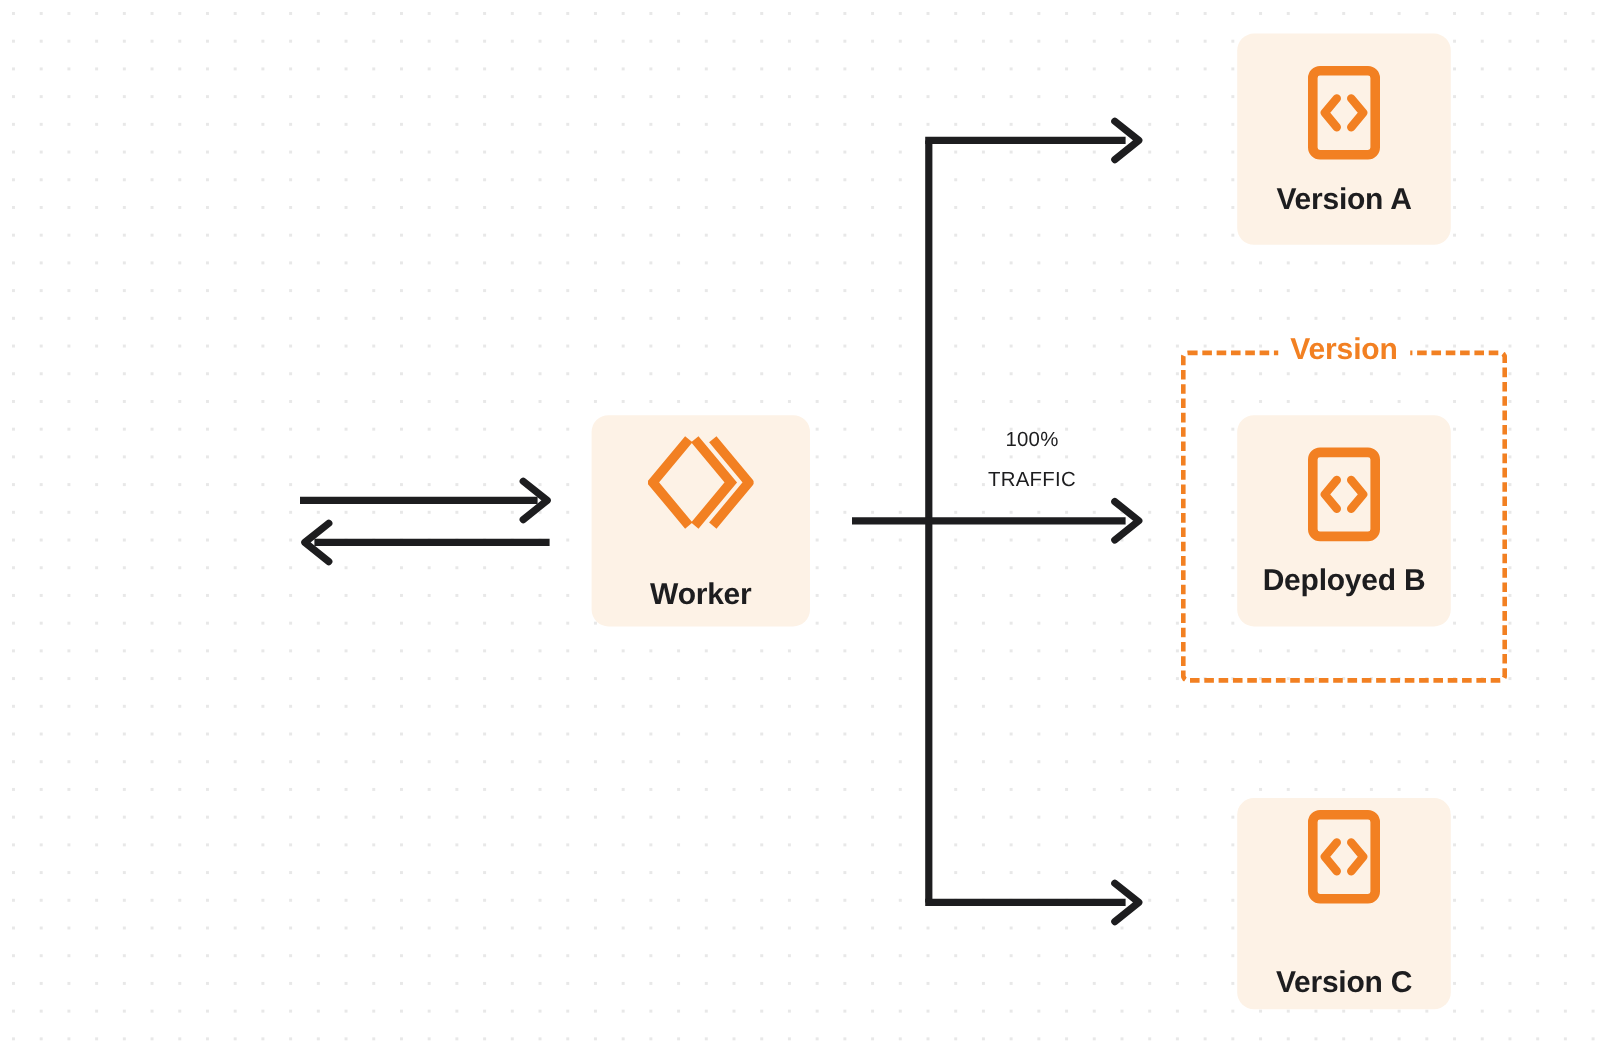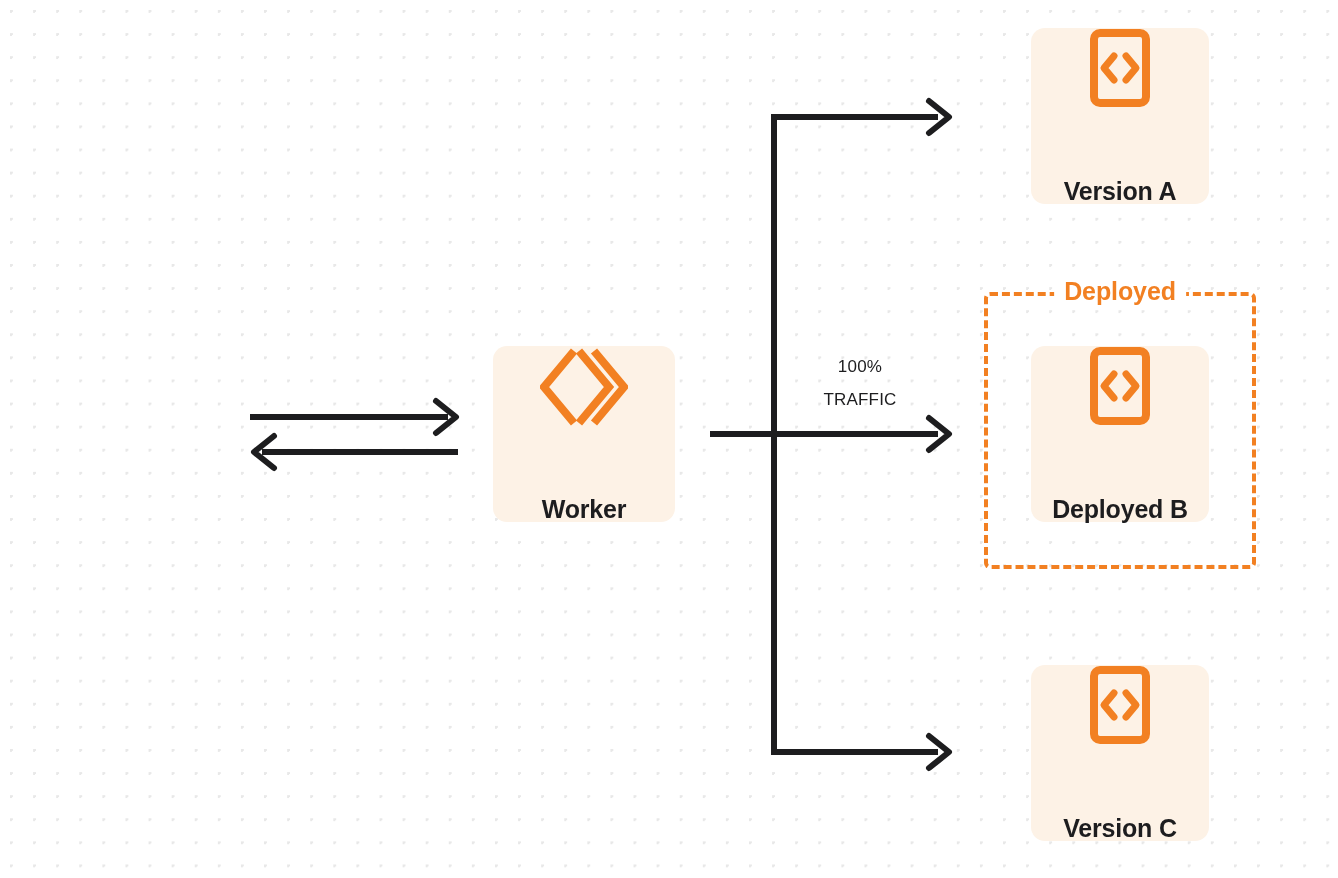"Version A" .node { justify-content: space-between -> center }
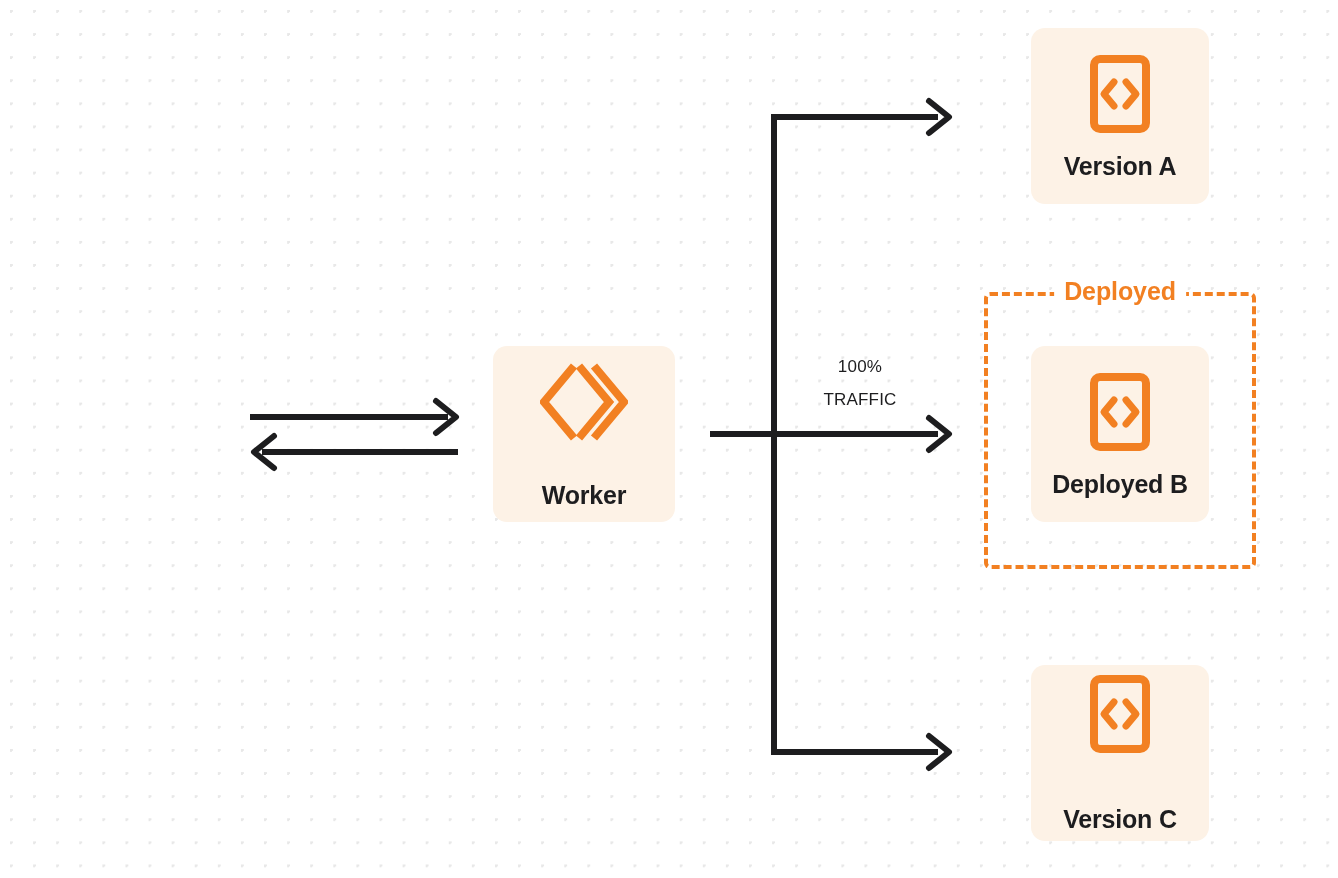"Deployed" span { text: Deployed -> Version }
